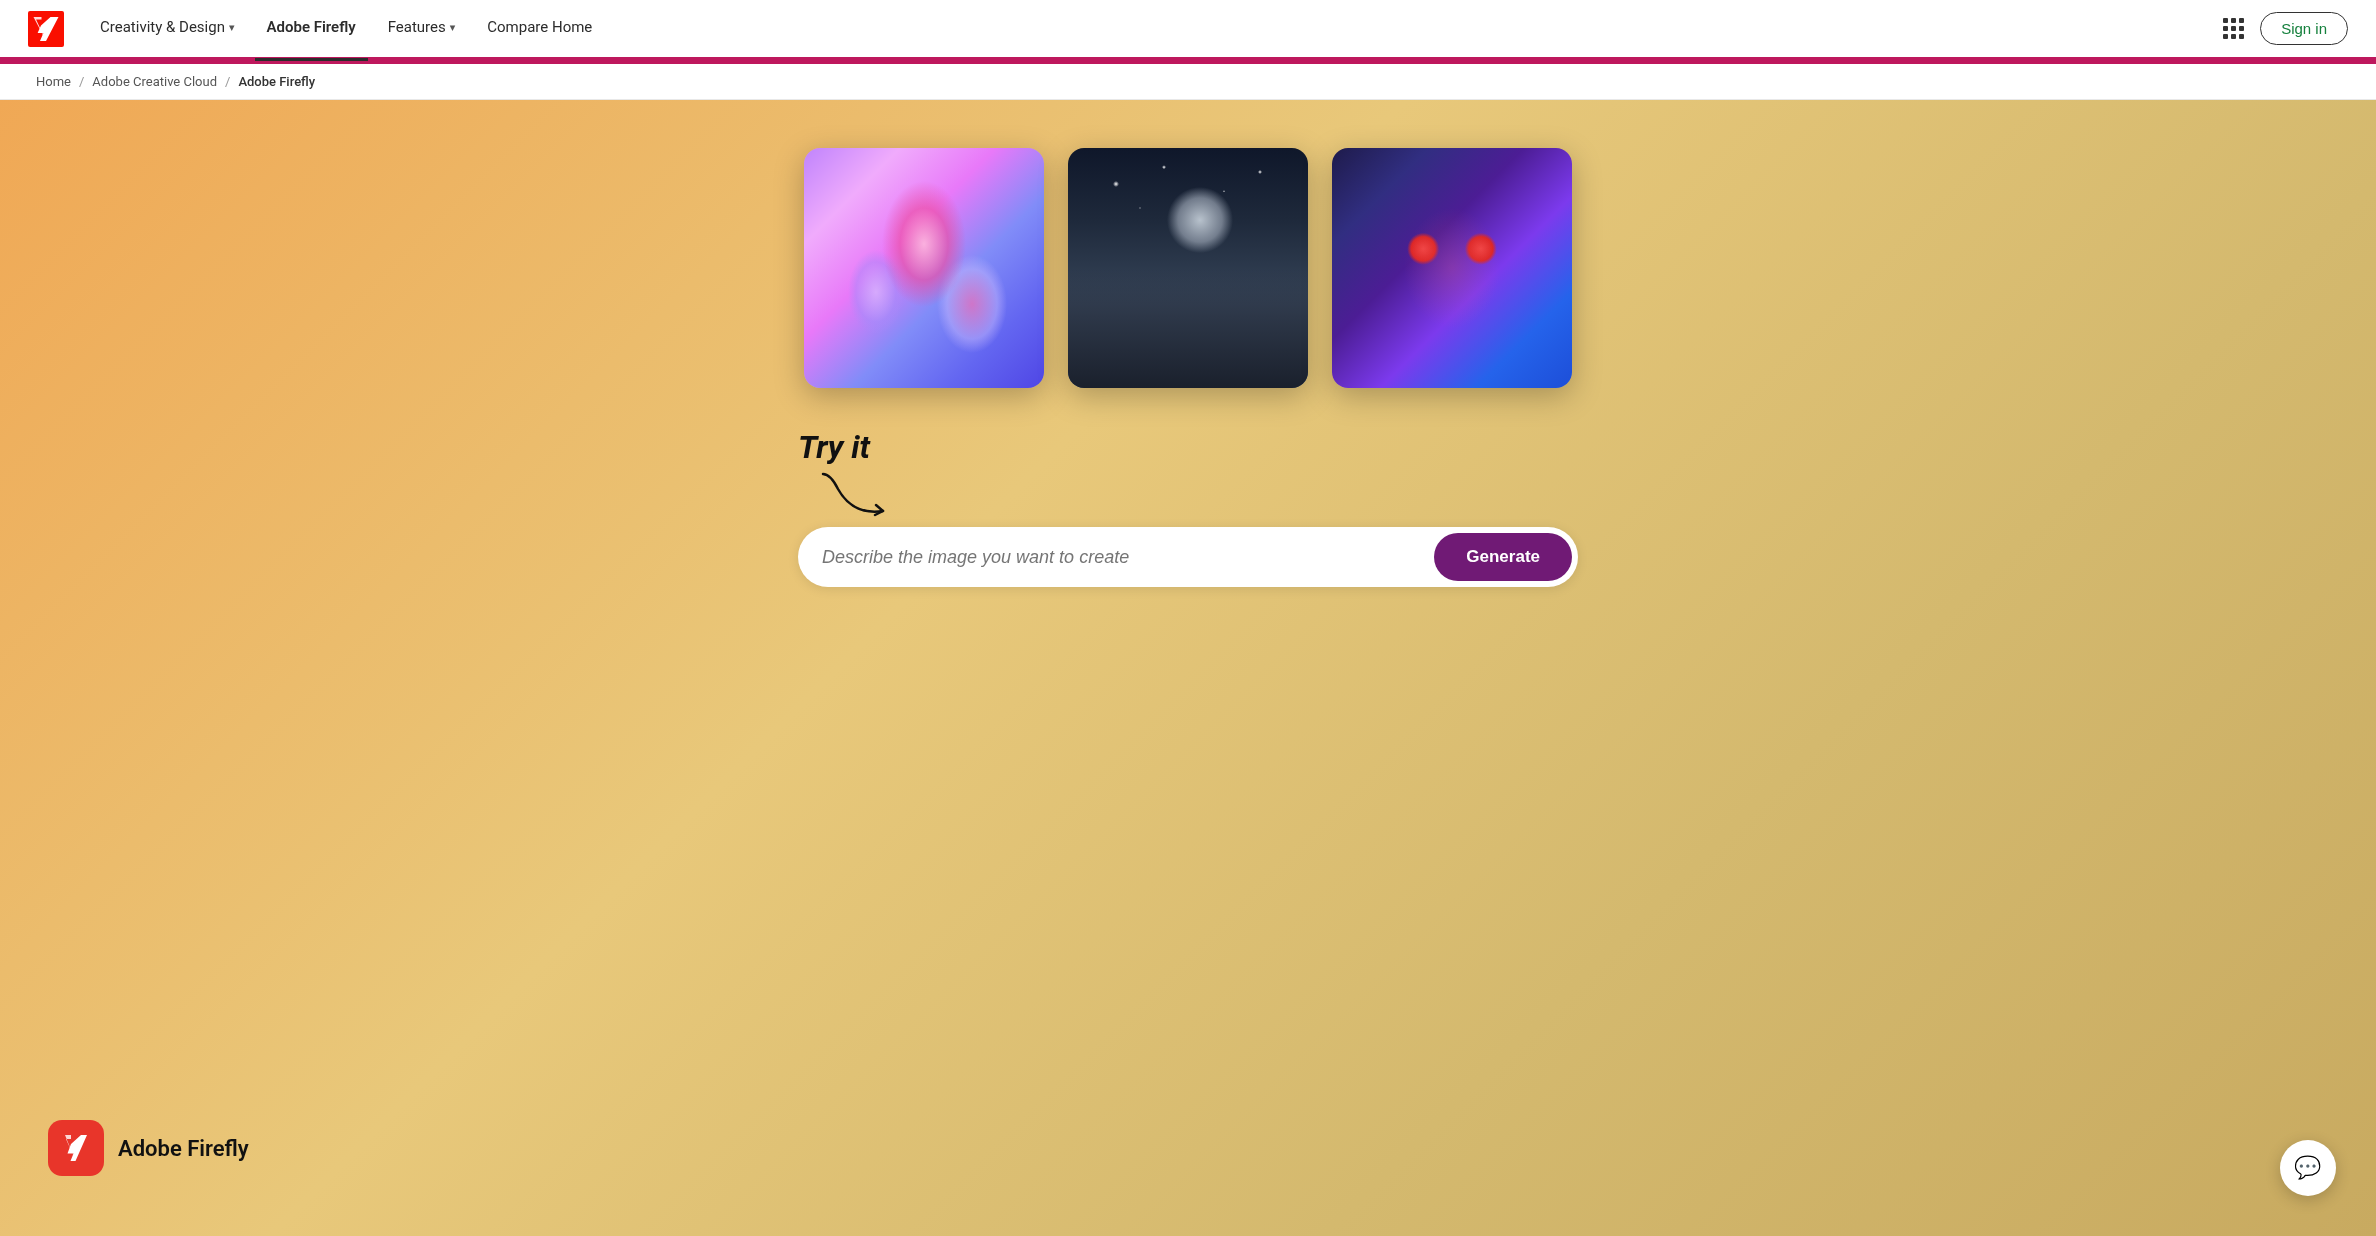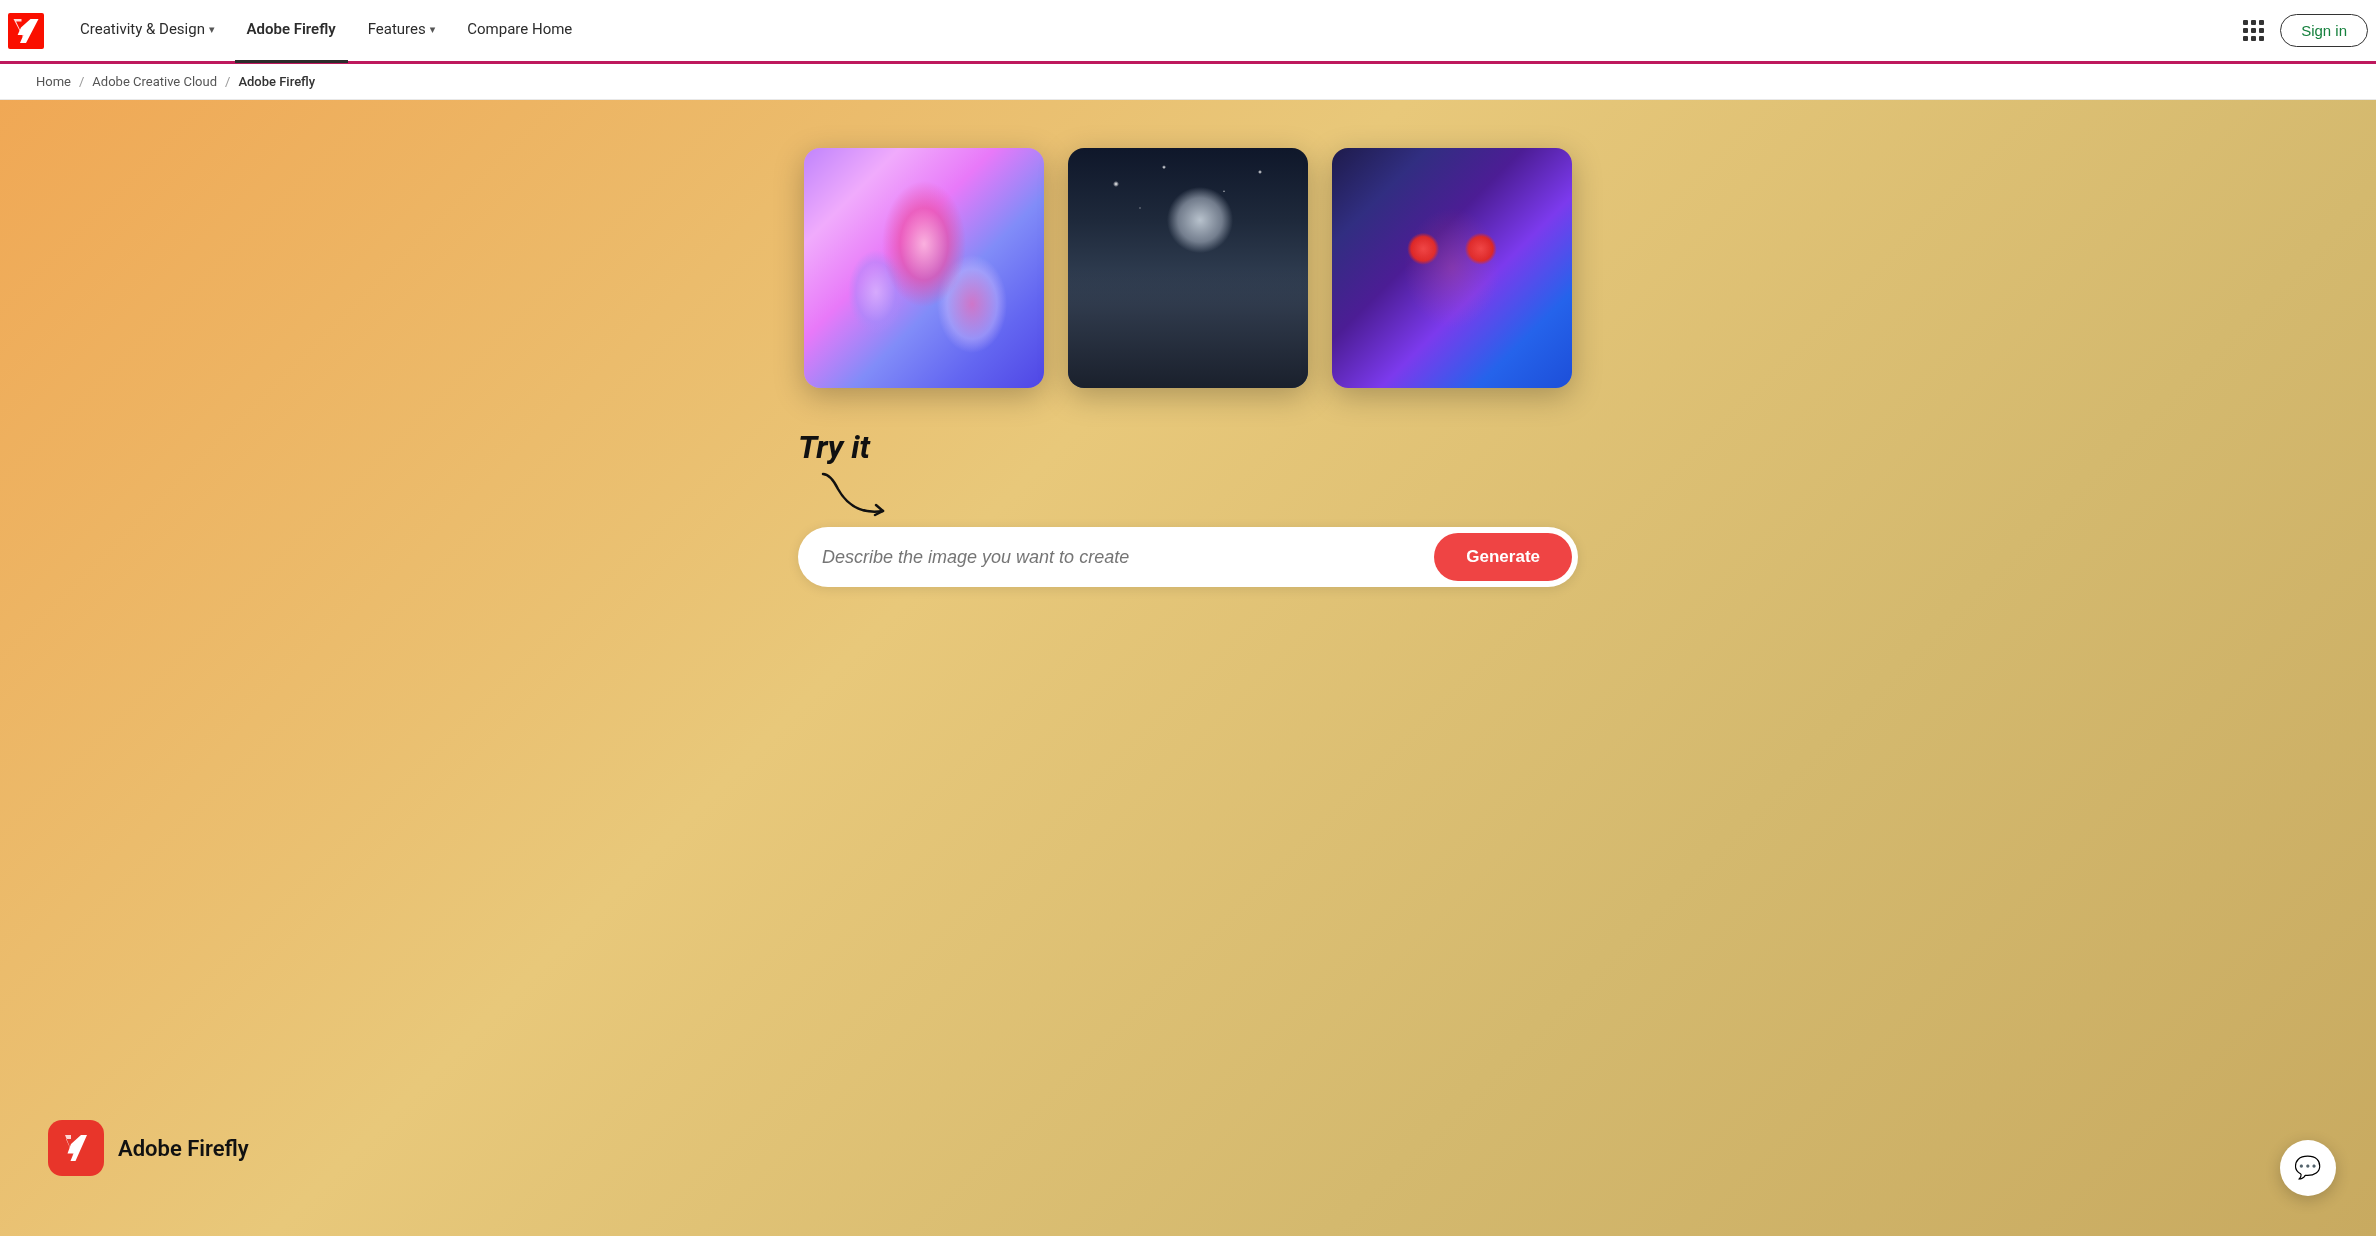"Creativity & Design" .navbar { border-bottom: 3px solid #be185d -> 7px solid #be185d; padding: 0 8px -> 0 28px }
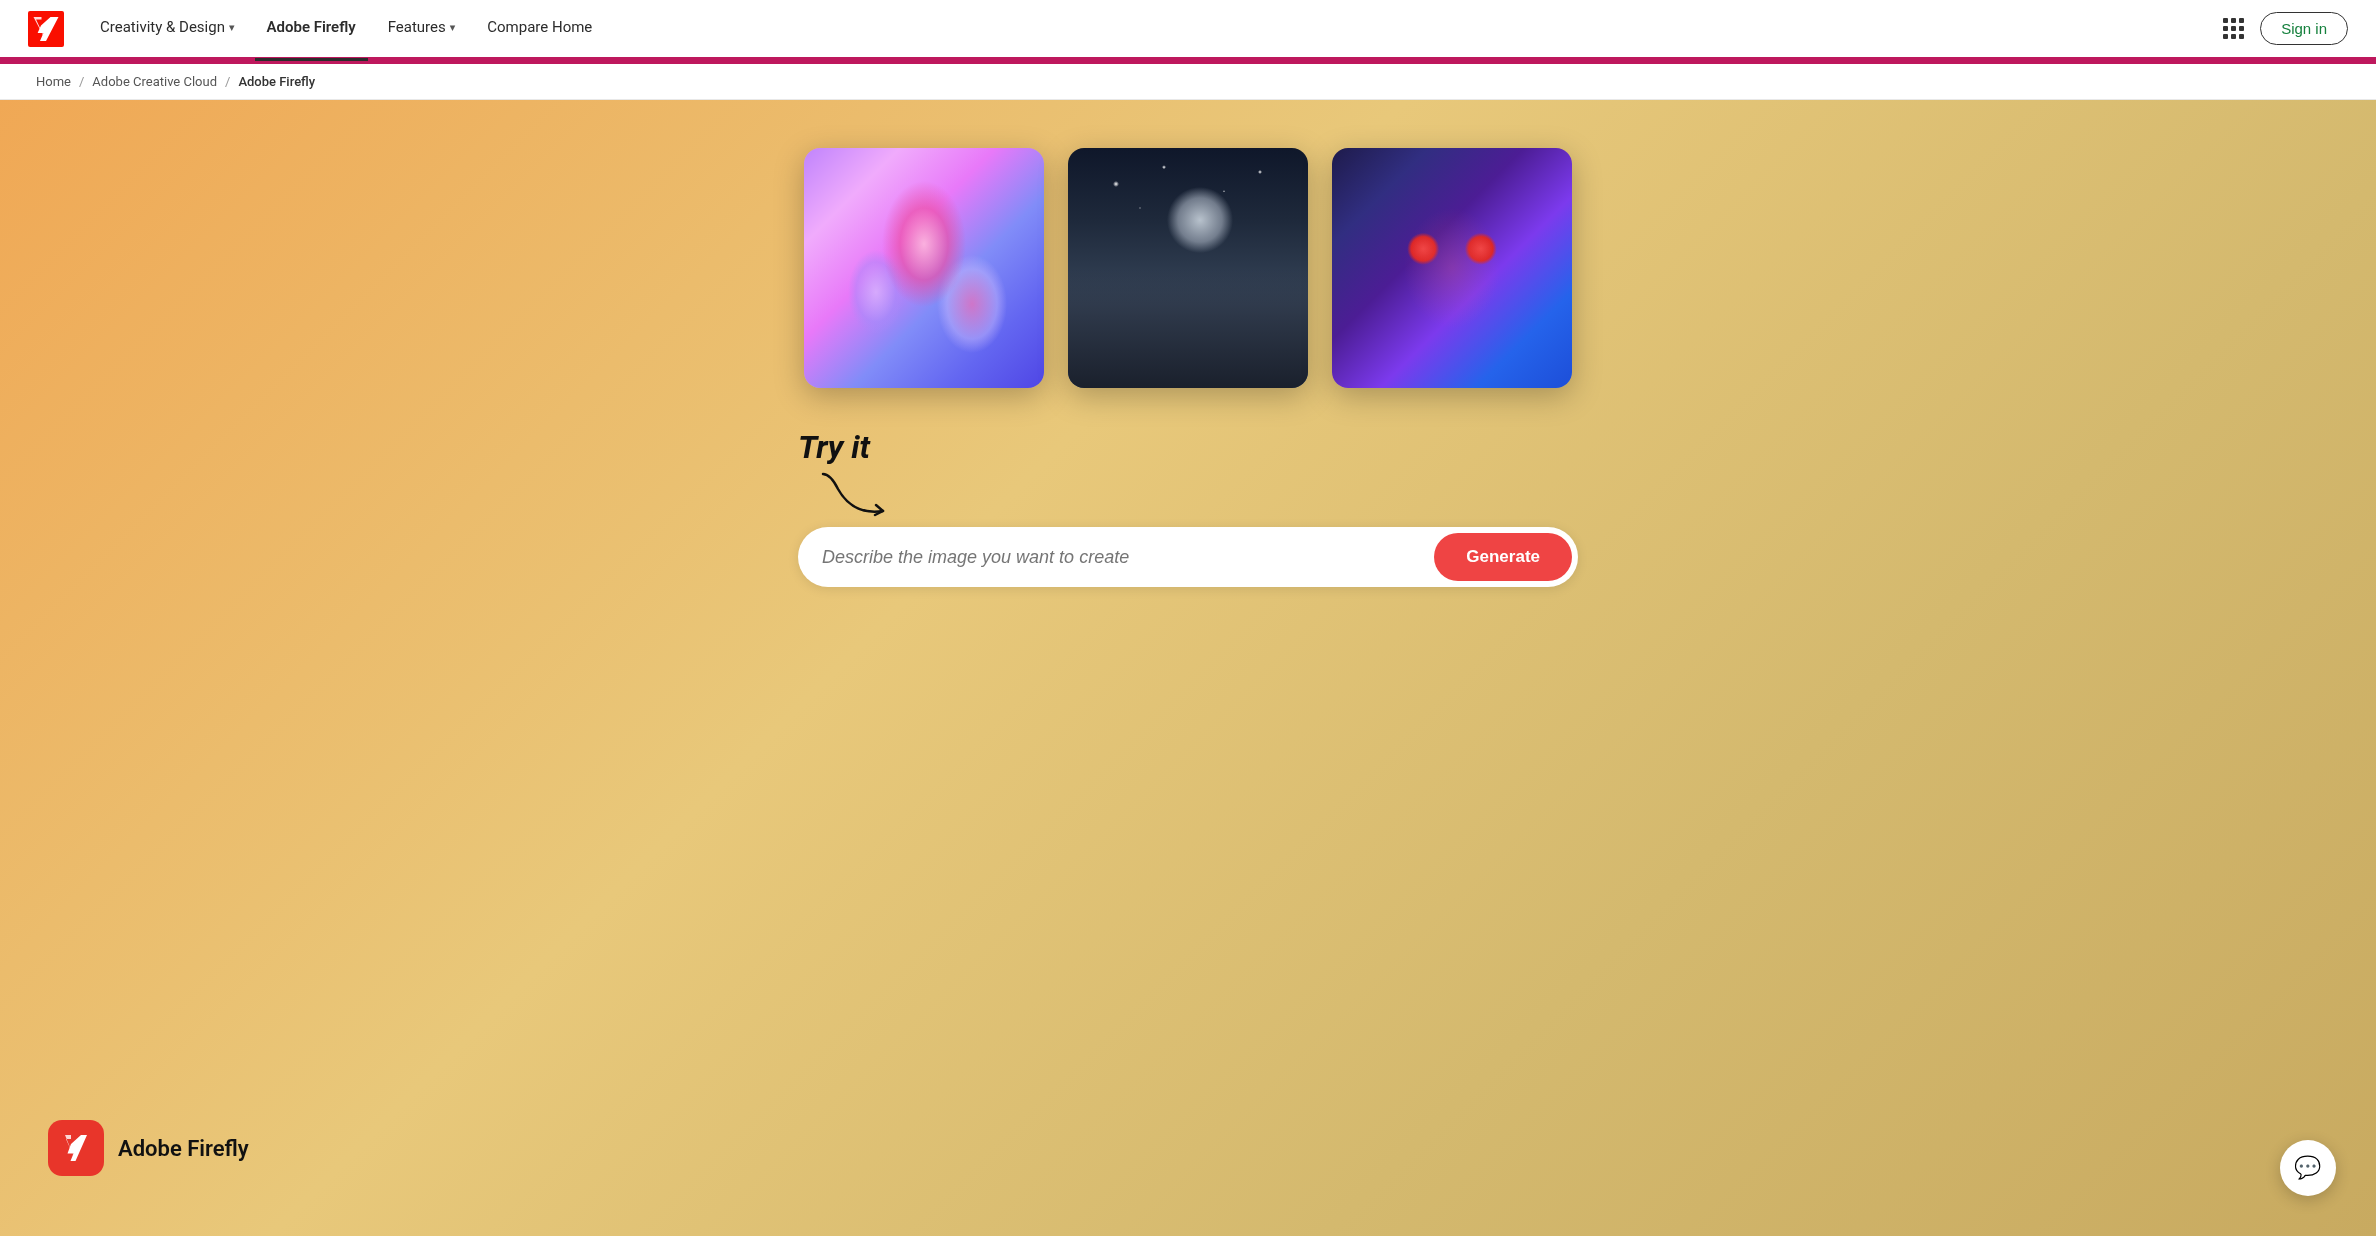"Generate" .generate-btn { background: #ef4444 -> #701a75 }
